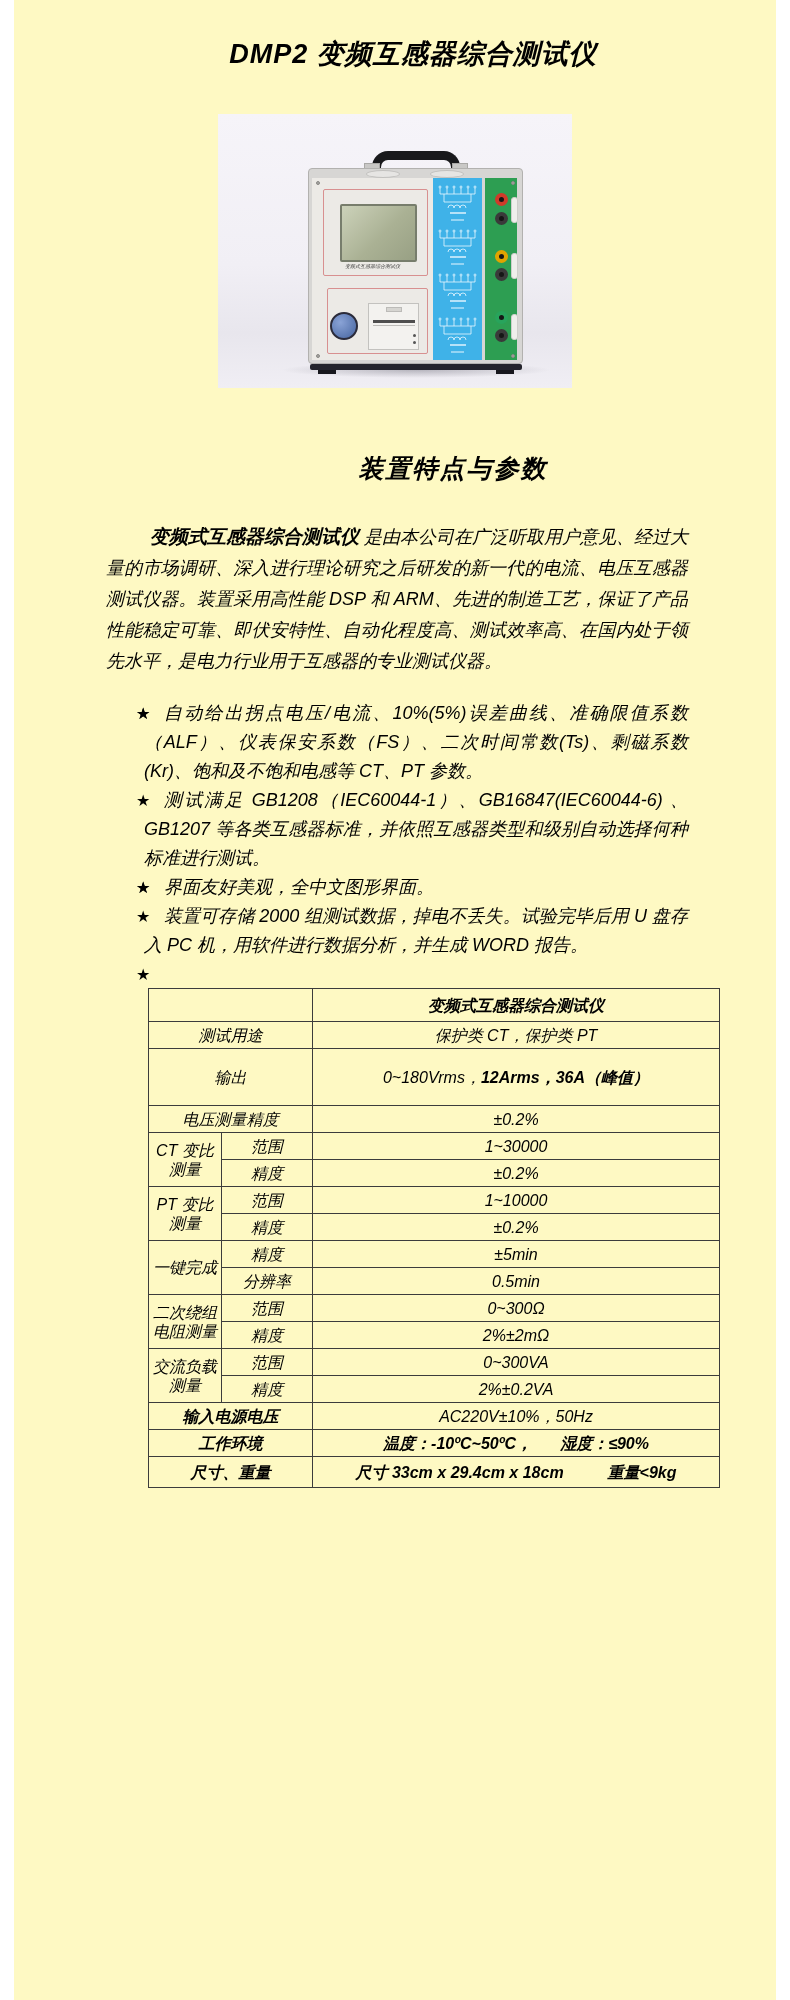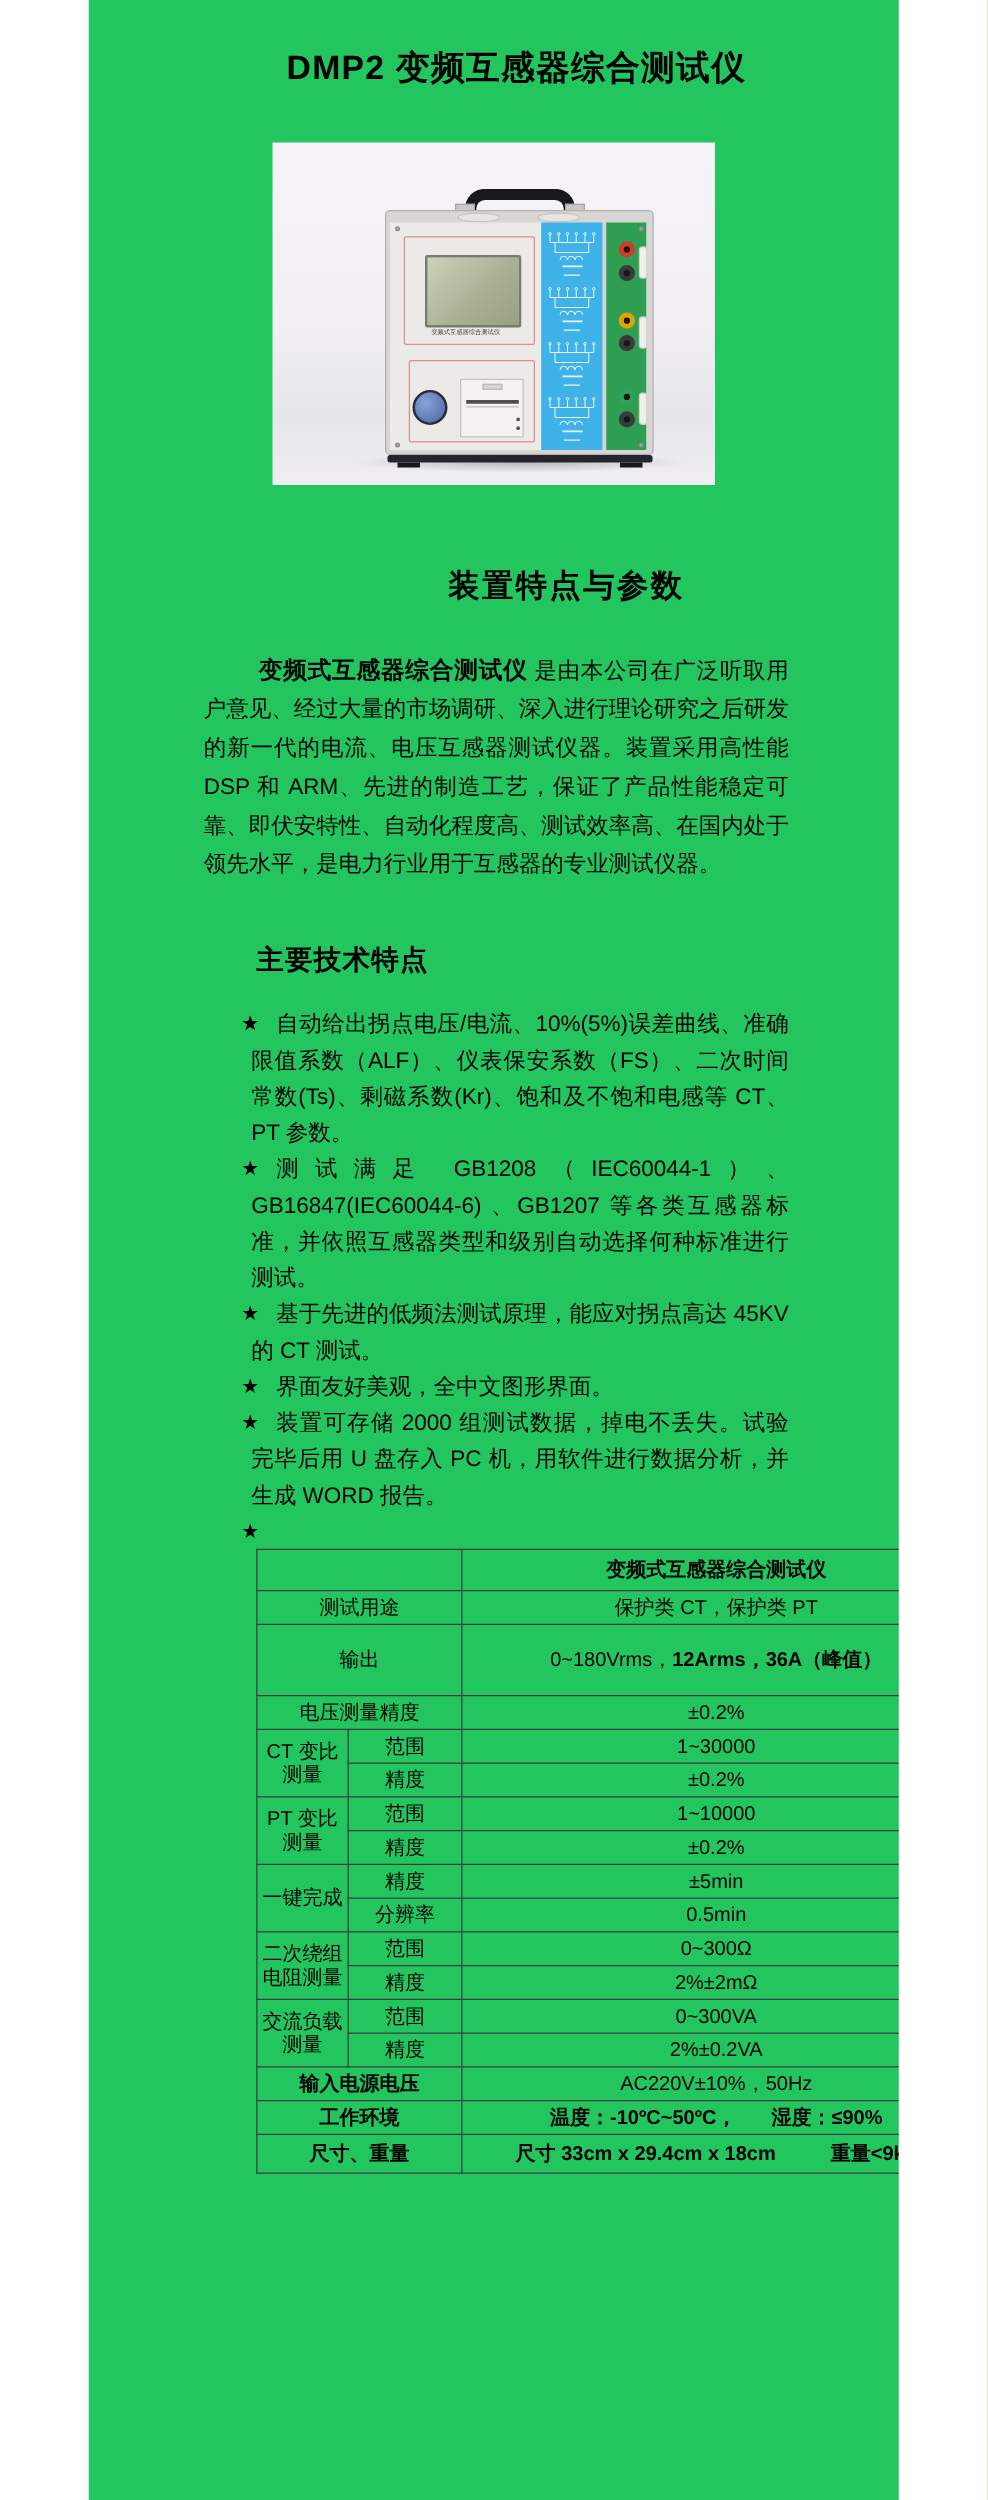"DMP2 变频互感器综合测试仪" .page { background: #22c55e -> #fef9c3; font-style: none -> italic; width: 648px -> 762px }
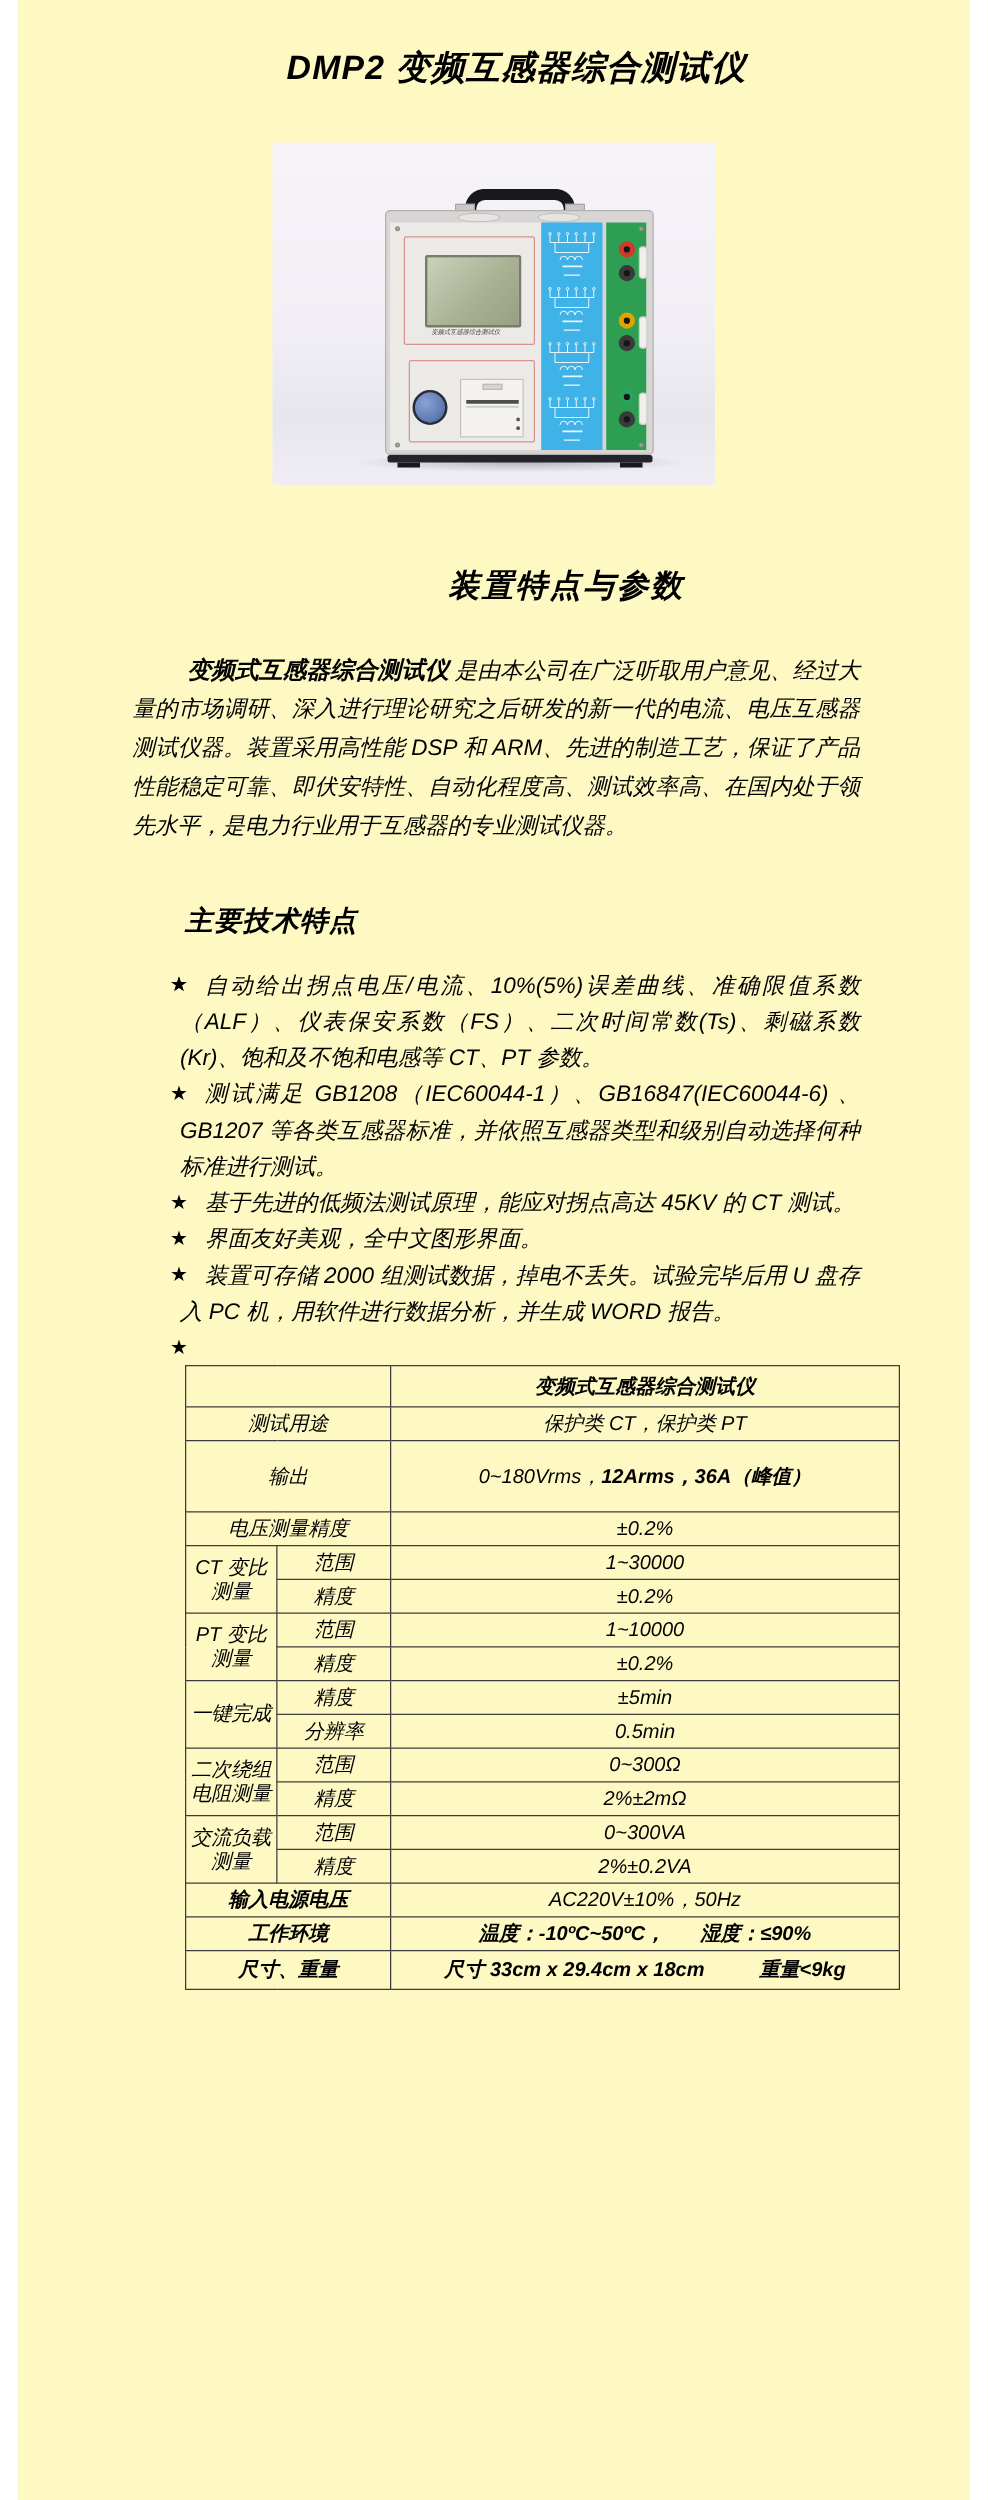"主要技术特点" h3.sub-heading { html: <h3>主要技术特点</h3> -> none }
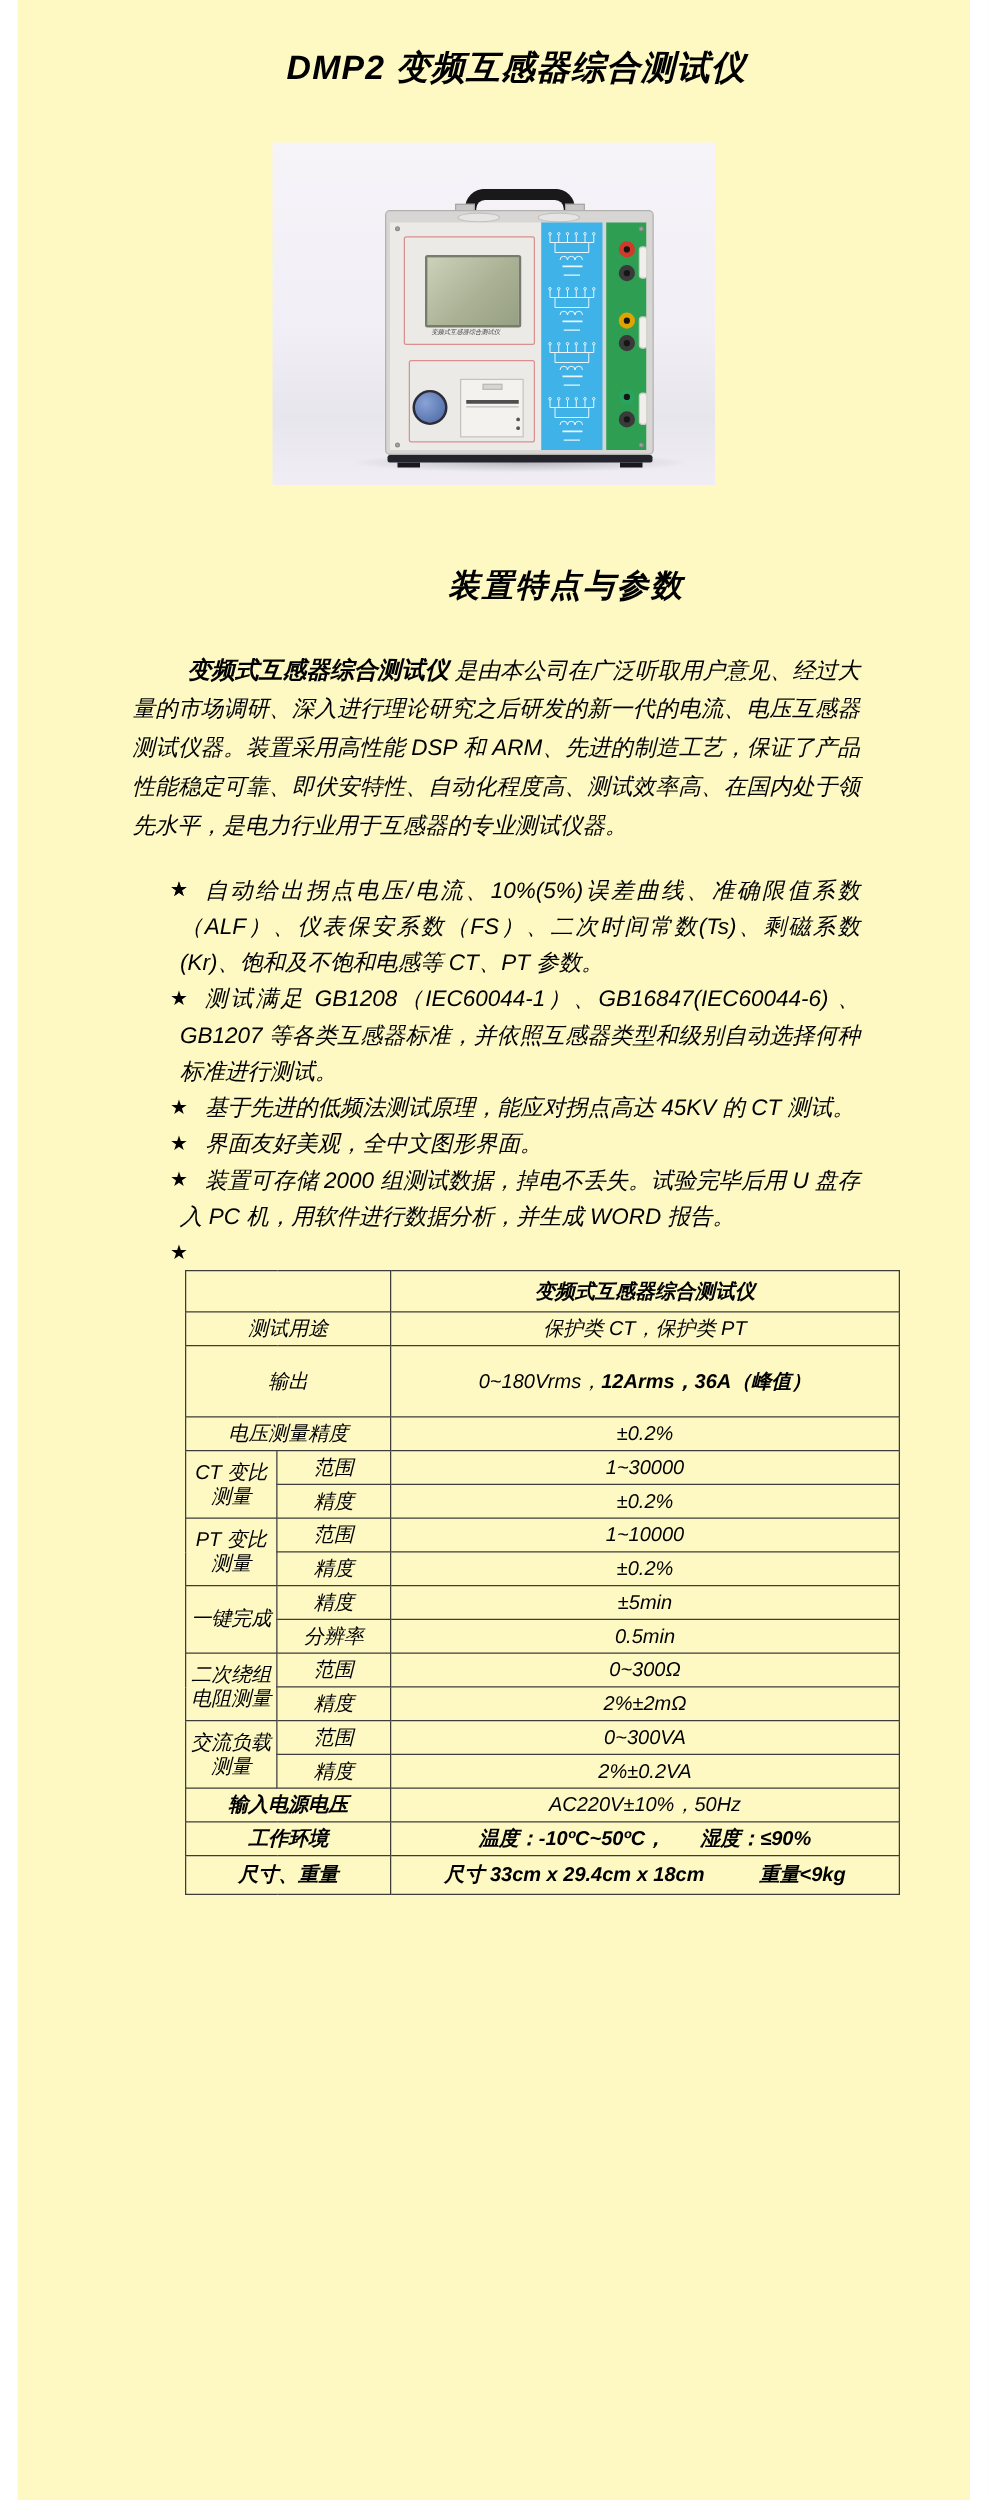"基于先进的低频法测试原理，能应对拐点高达 45KV 的 CT 测试。" span { html: <span>基于先进的低频法测试原理，能应对拐点高达 45KV 的 CT 测试。</span> -> none }
